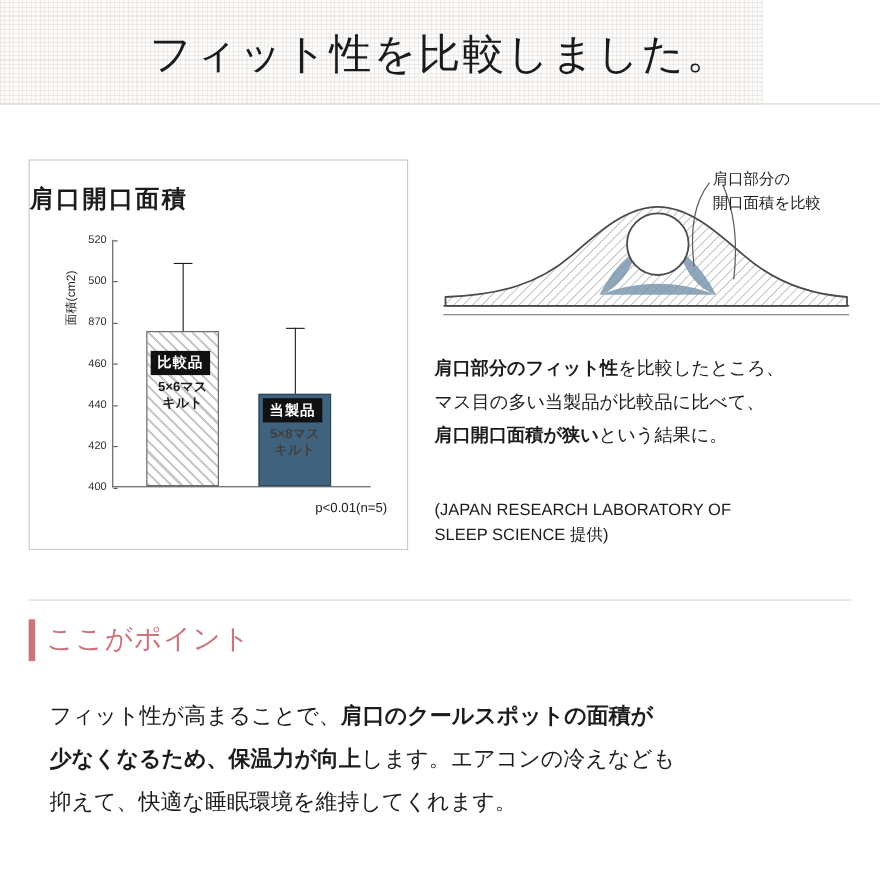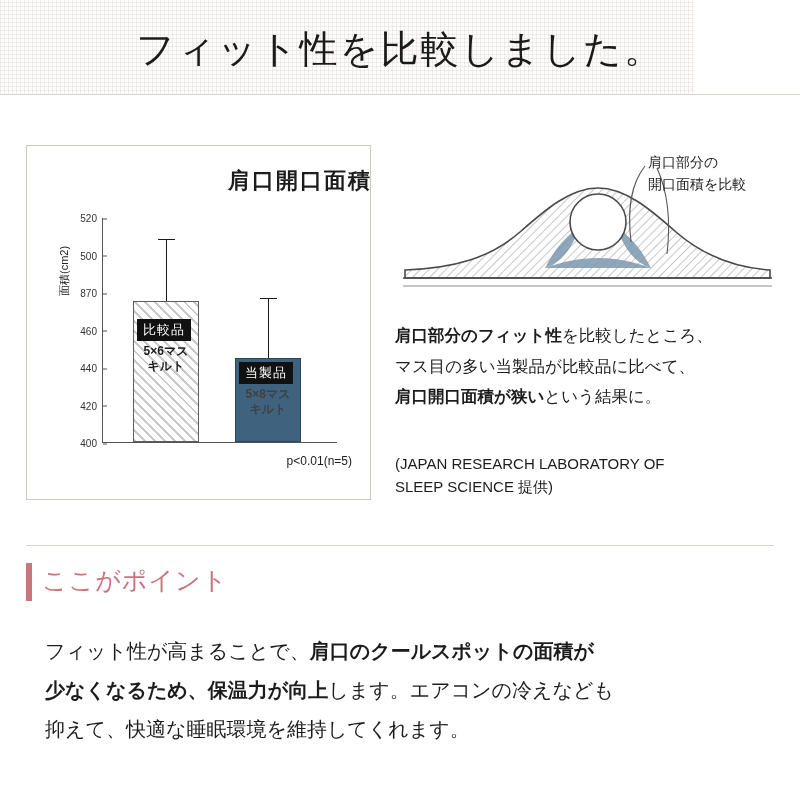"肩口開口面積" .chart-title { text-align: right -> left }
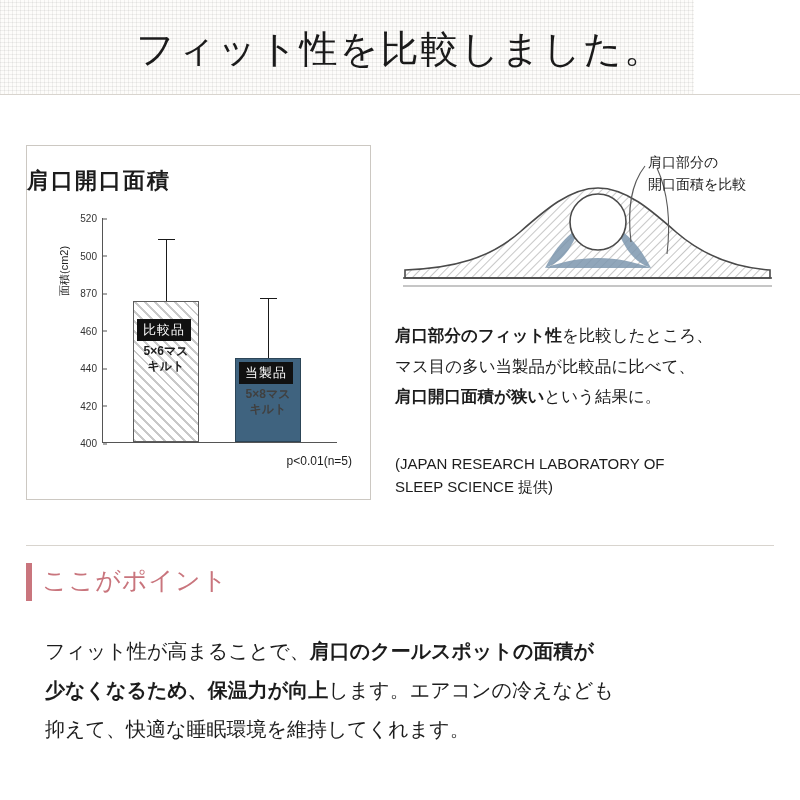"比較品" .bar-tag { font-weight: normal -> bold }
